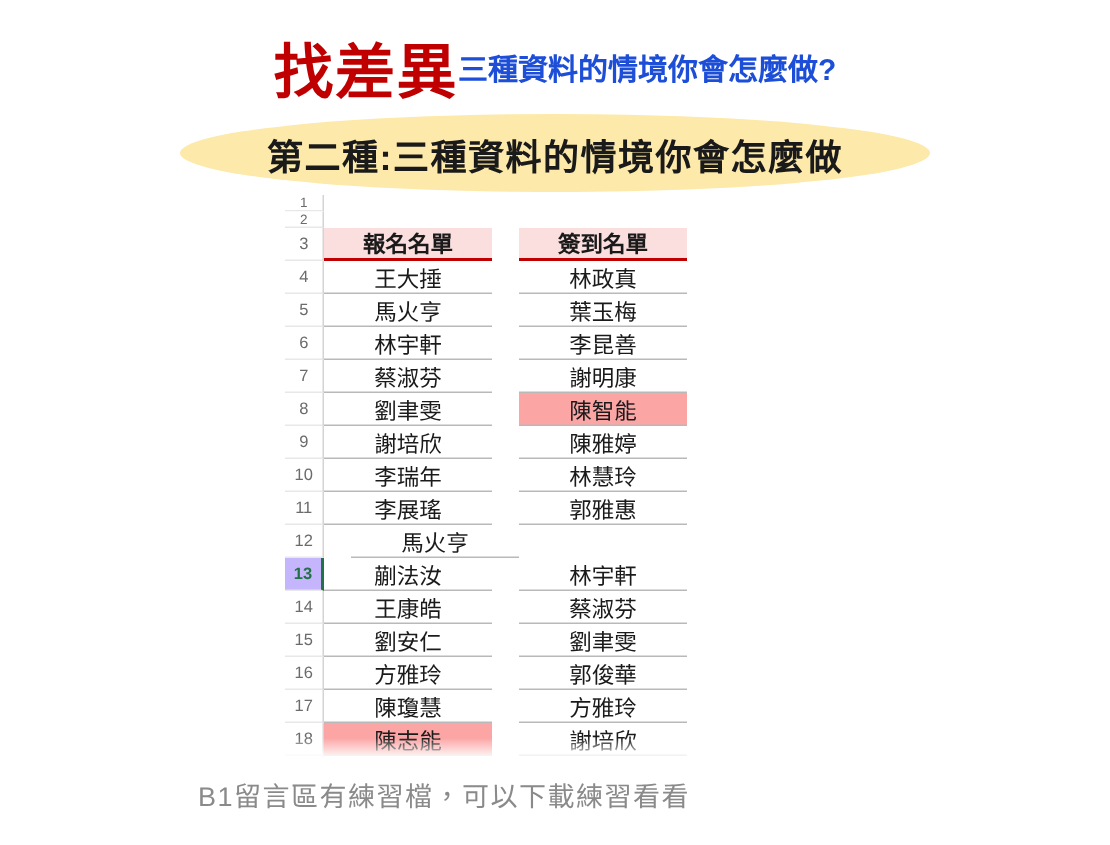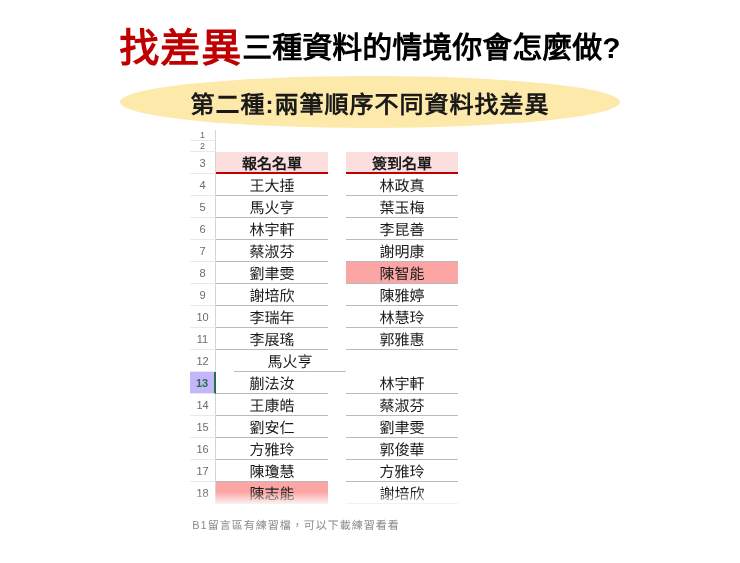"三種資料的情境你會怎麼做?" .title-black { color: #000000 -> #1d4ed8; font-size: 30px -> 20px }
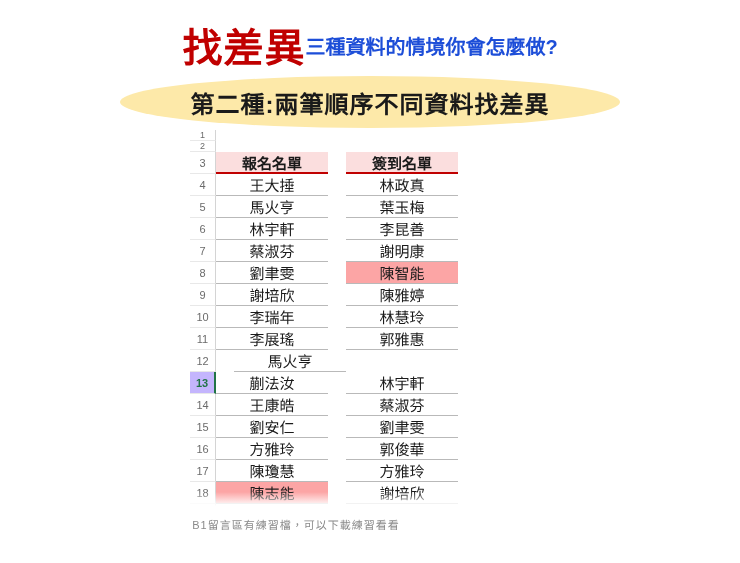"第二種:兩筆順序不同資料找差異" div.subtitle-text { text: :兩筆順序不同資料找差異 -> :三種資料的情境你會怎麼做 }
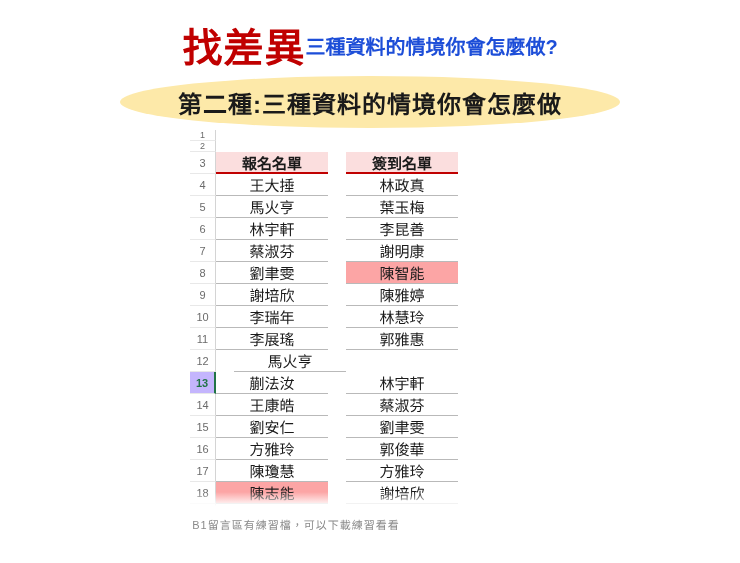"B1留言區有練習檔，可以下載練習看看" .footer-note { font-size: 11px -> 18px }
